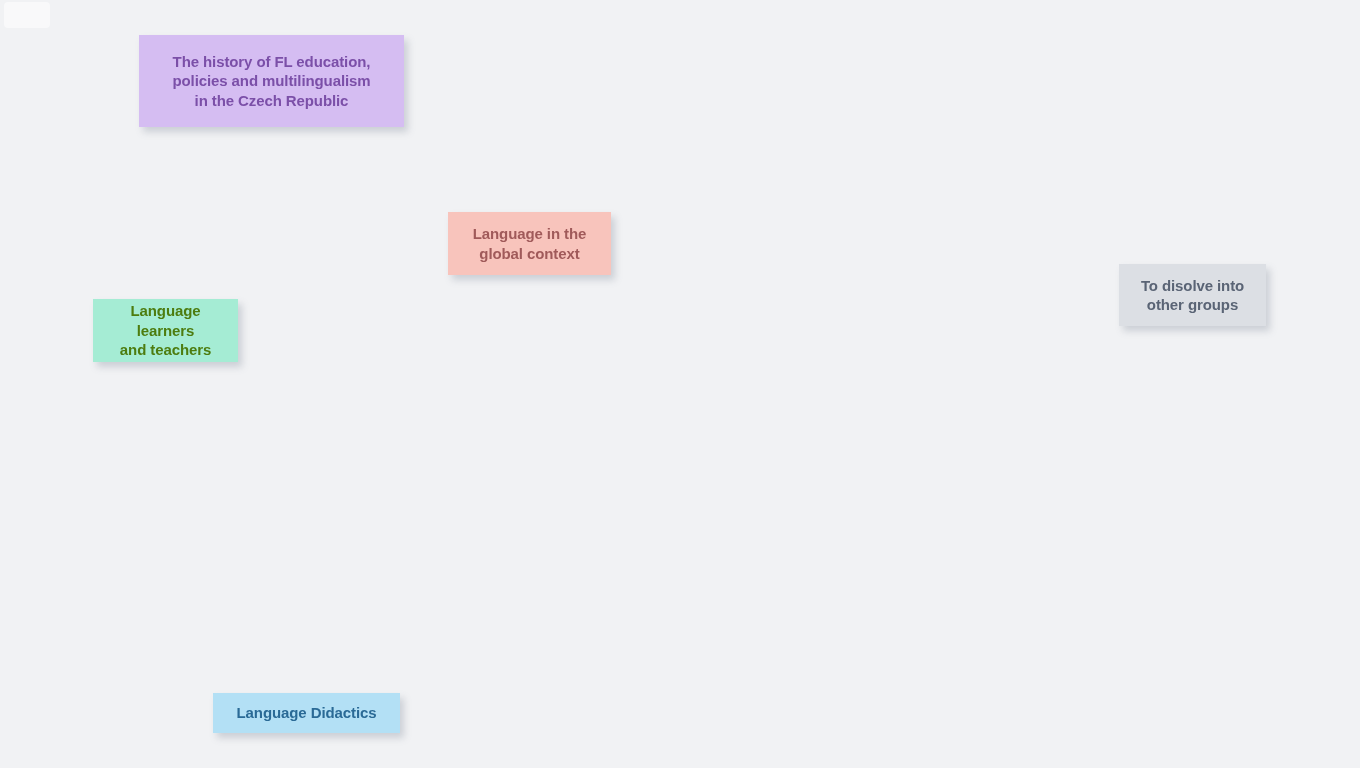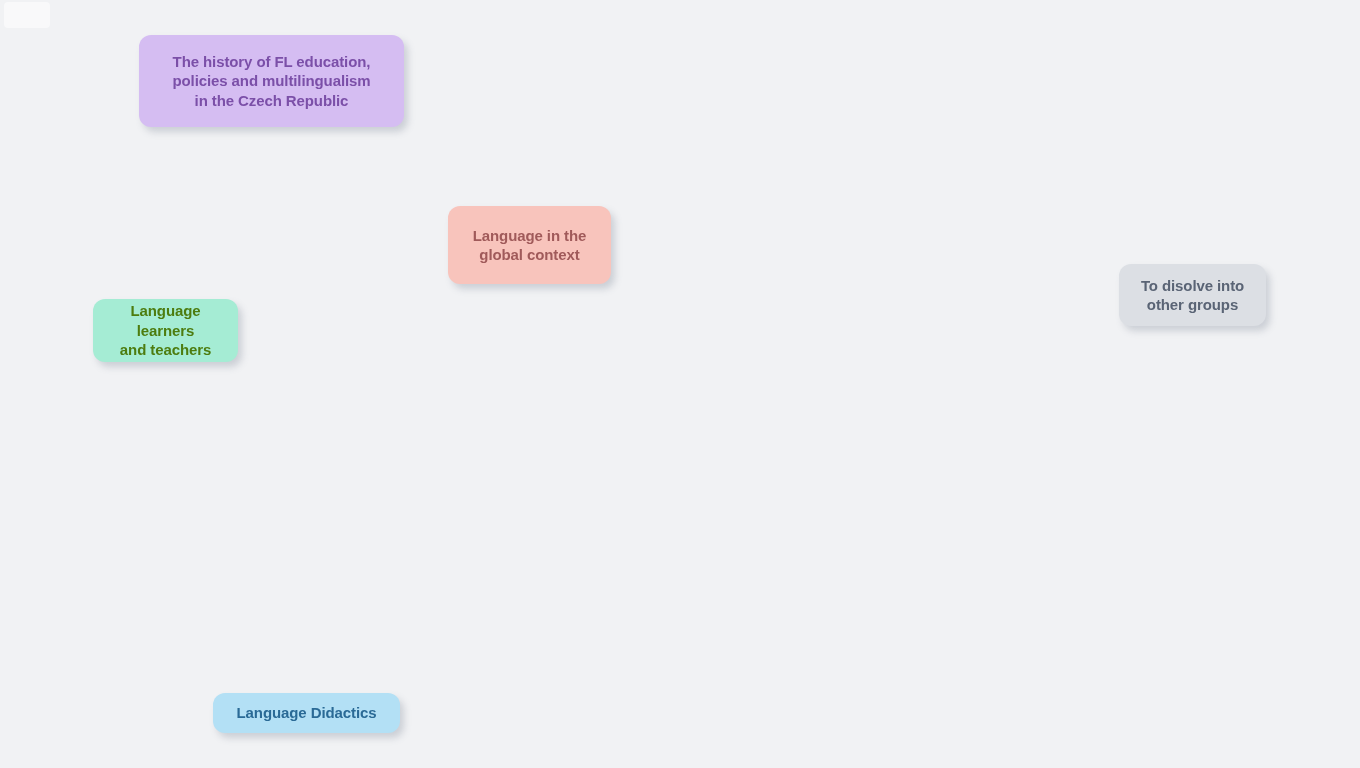"The history of FL education," .node { border-radius: 12px -> 0 }
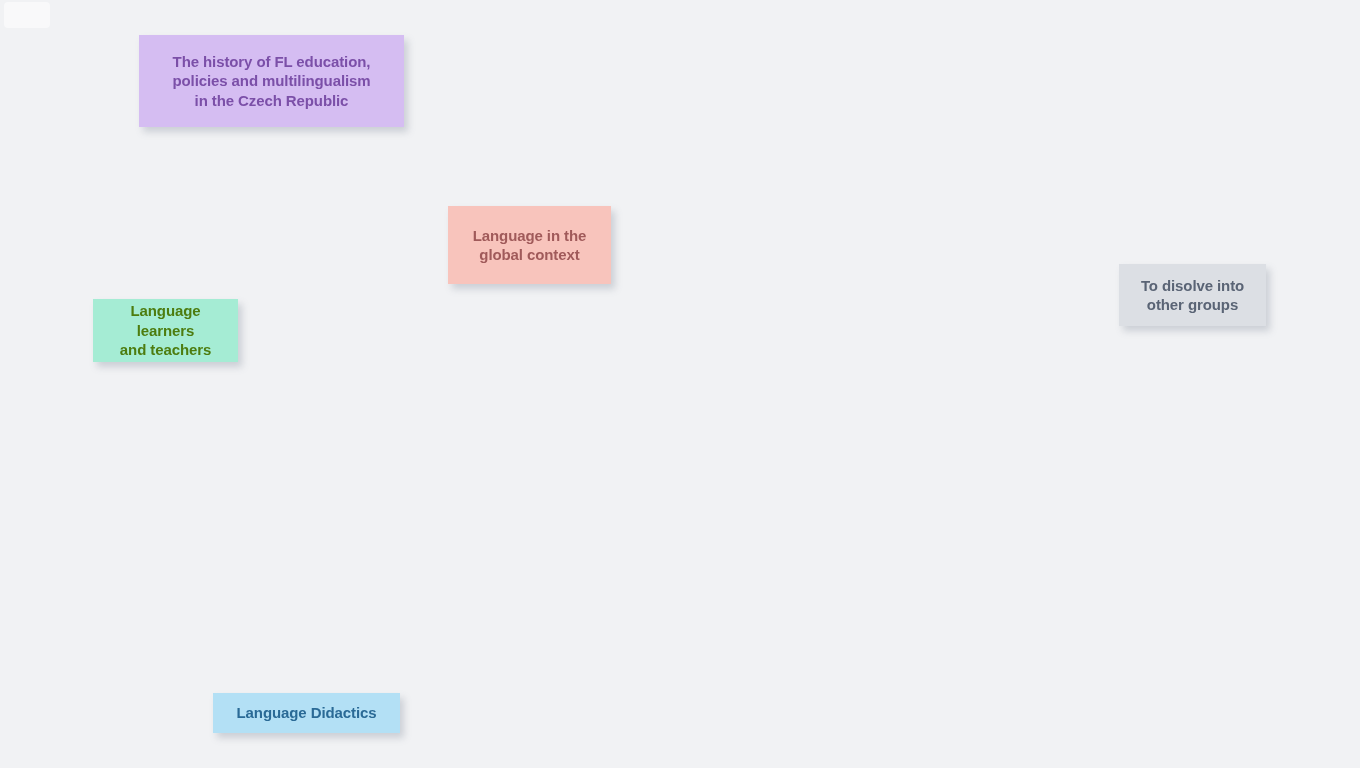"Language in the" div.node { height: 78px -> 63px; top: 206px -> 212px }
